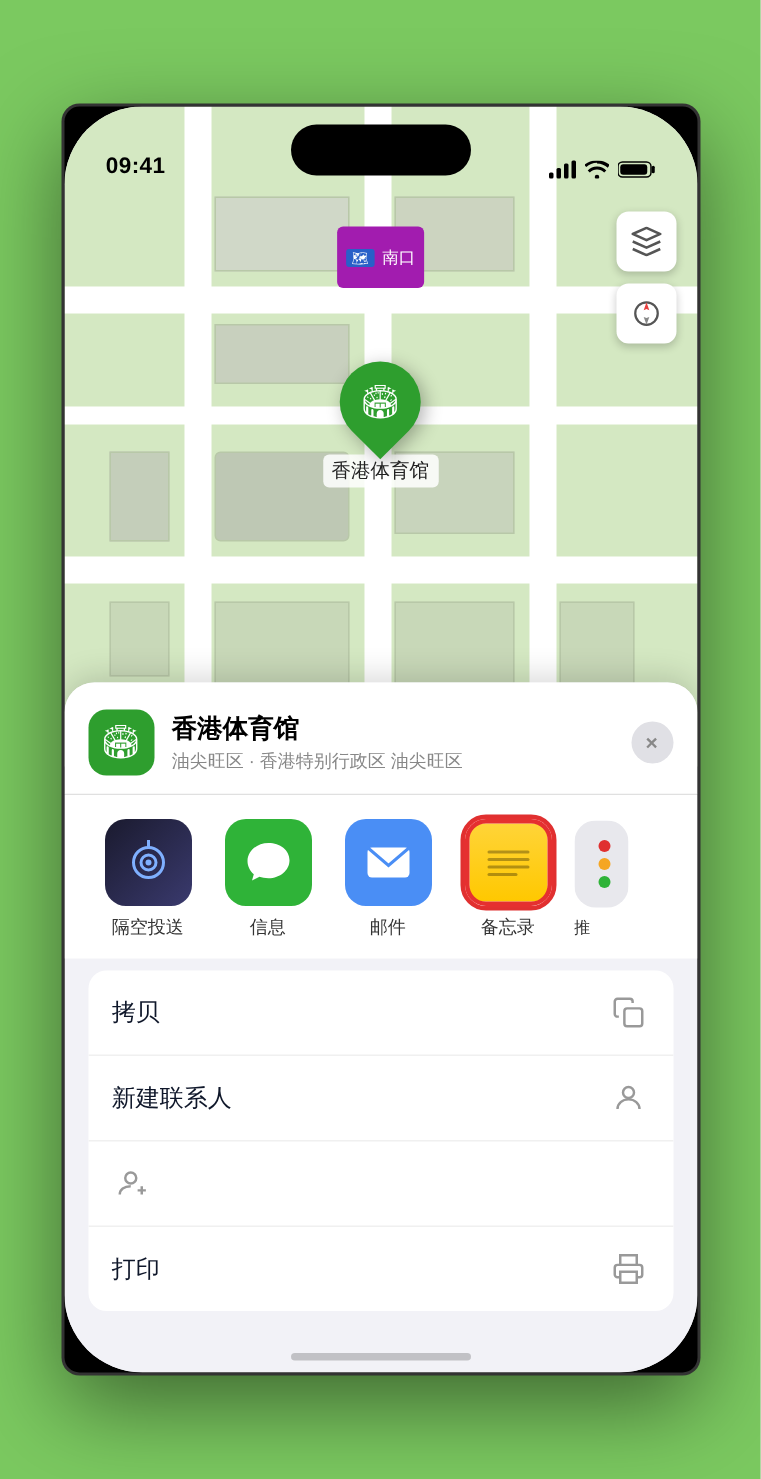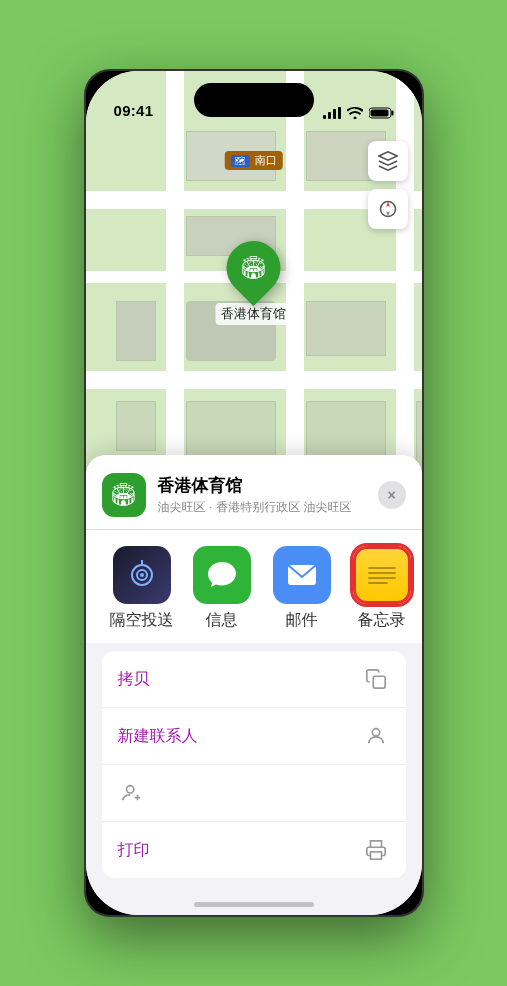"09:41" .phone-frame { border-radius: 24px -> 10px; width: 336px -> 422px }
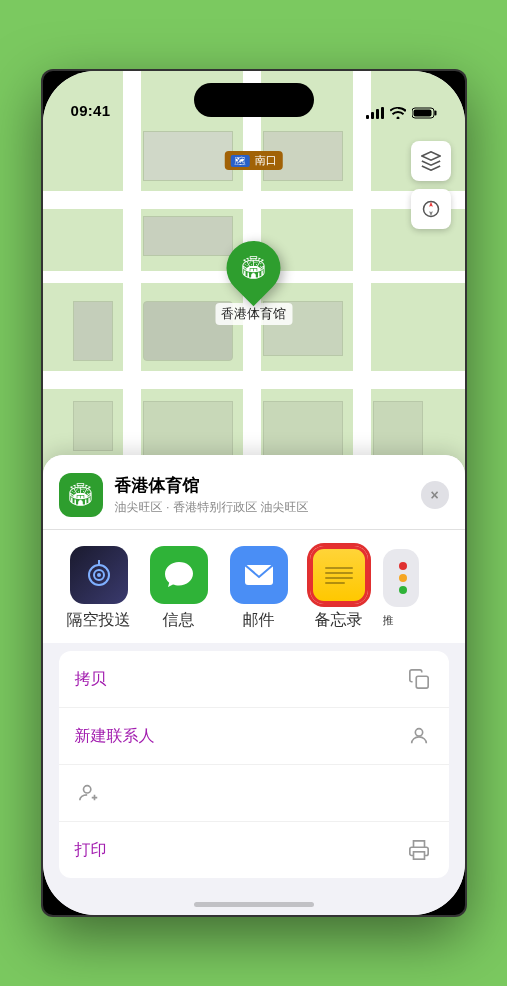"🗺 南口" .map-label { background: #a16207 -> #a21caf; padding: 2px 6px -> 13px 6px }
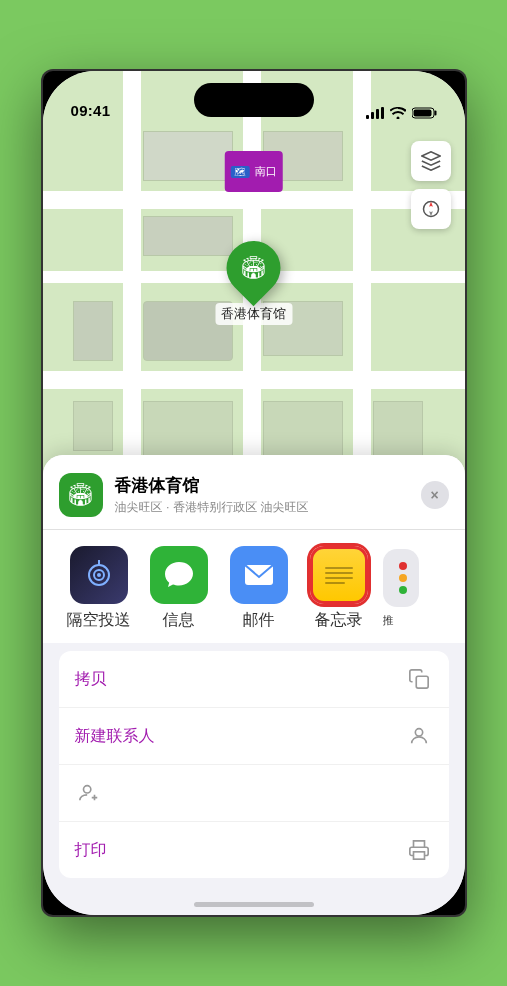"隔空投送" .share-label { font-size: 16px -> 12px }
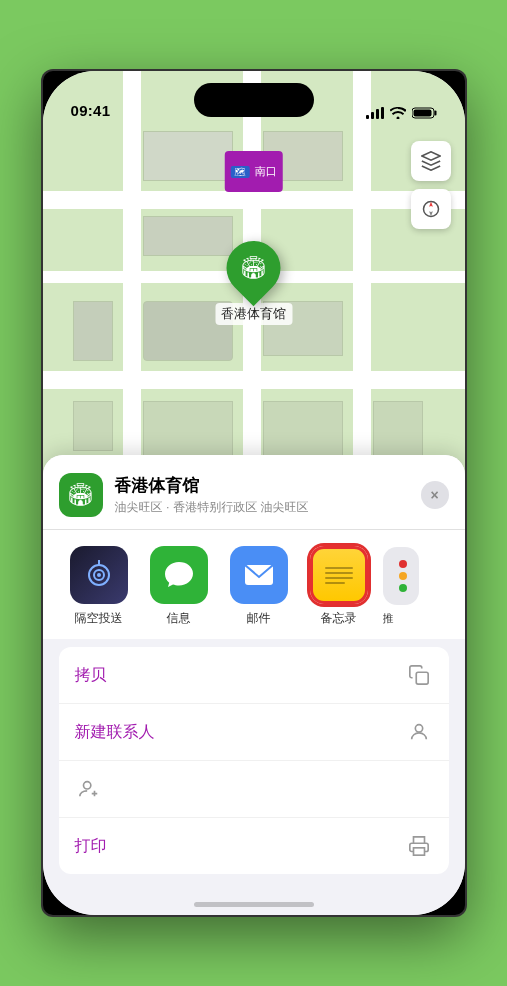"拷贝" .action-label { color: #a21caf -> #0f172a }
